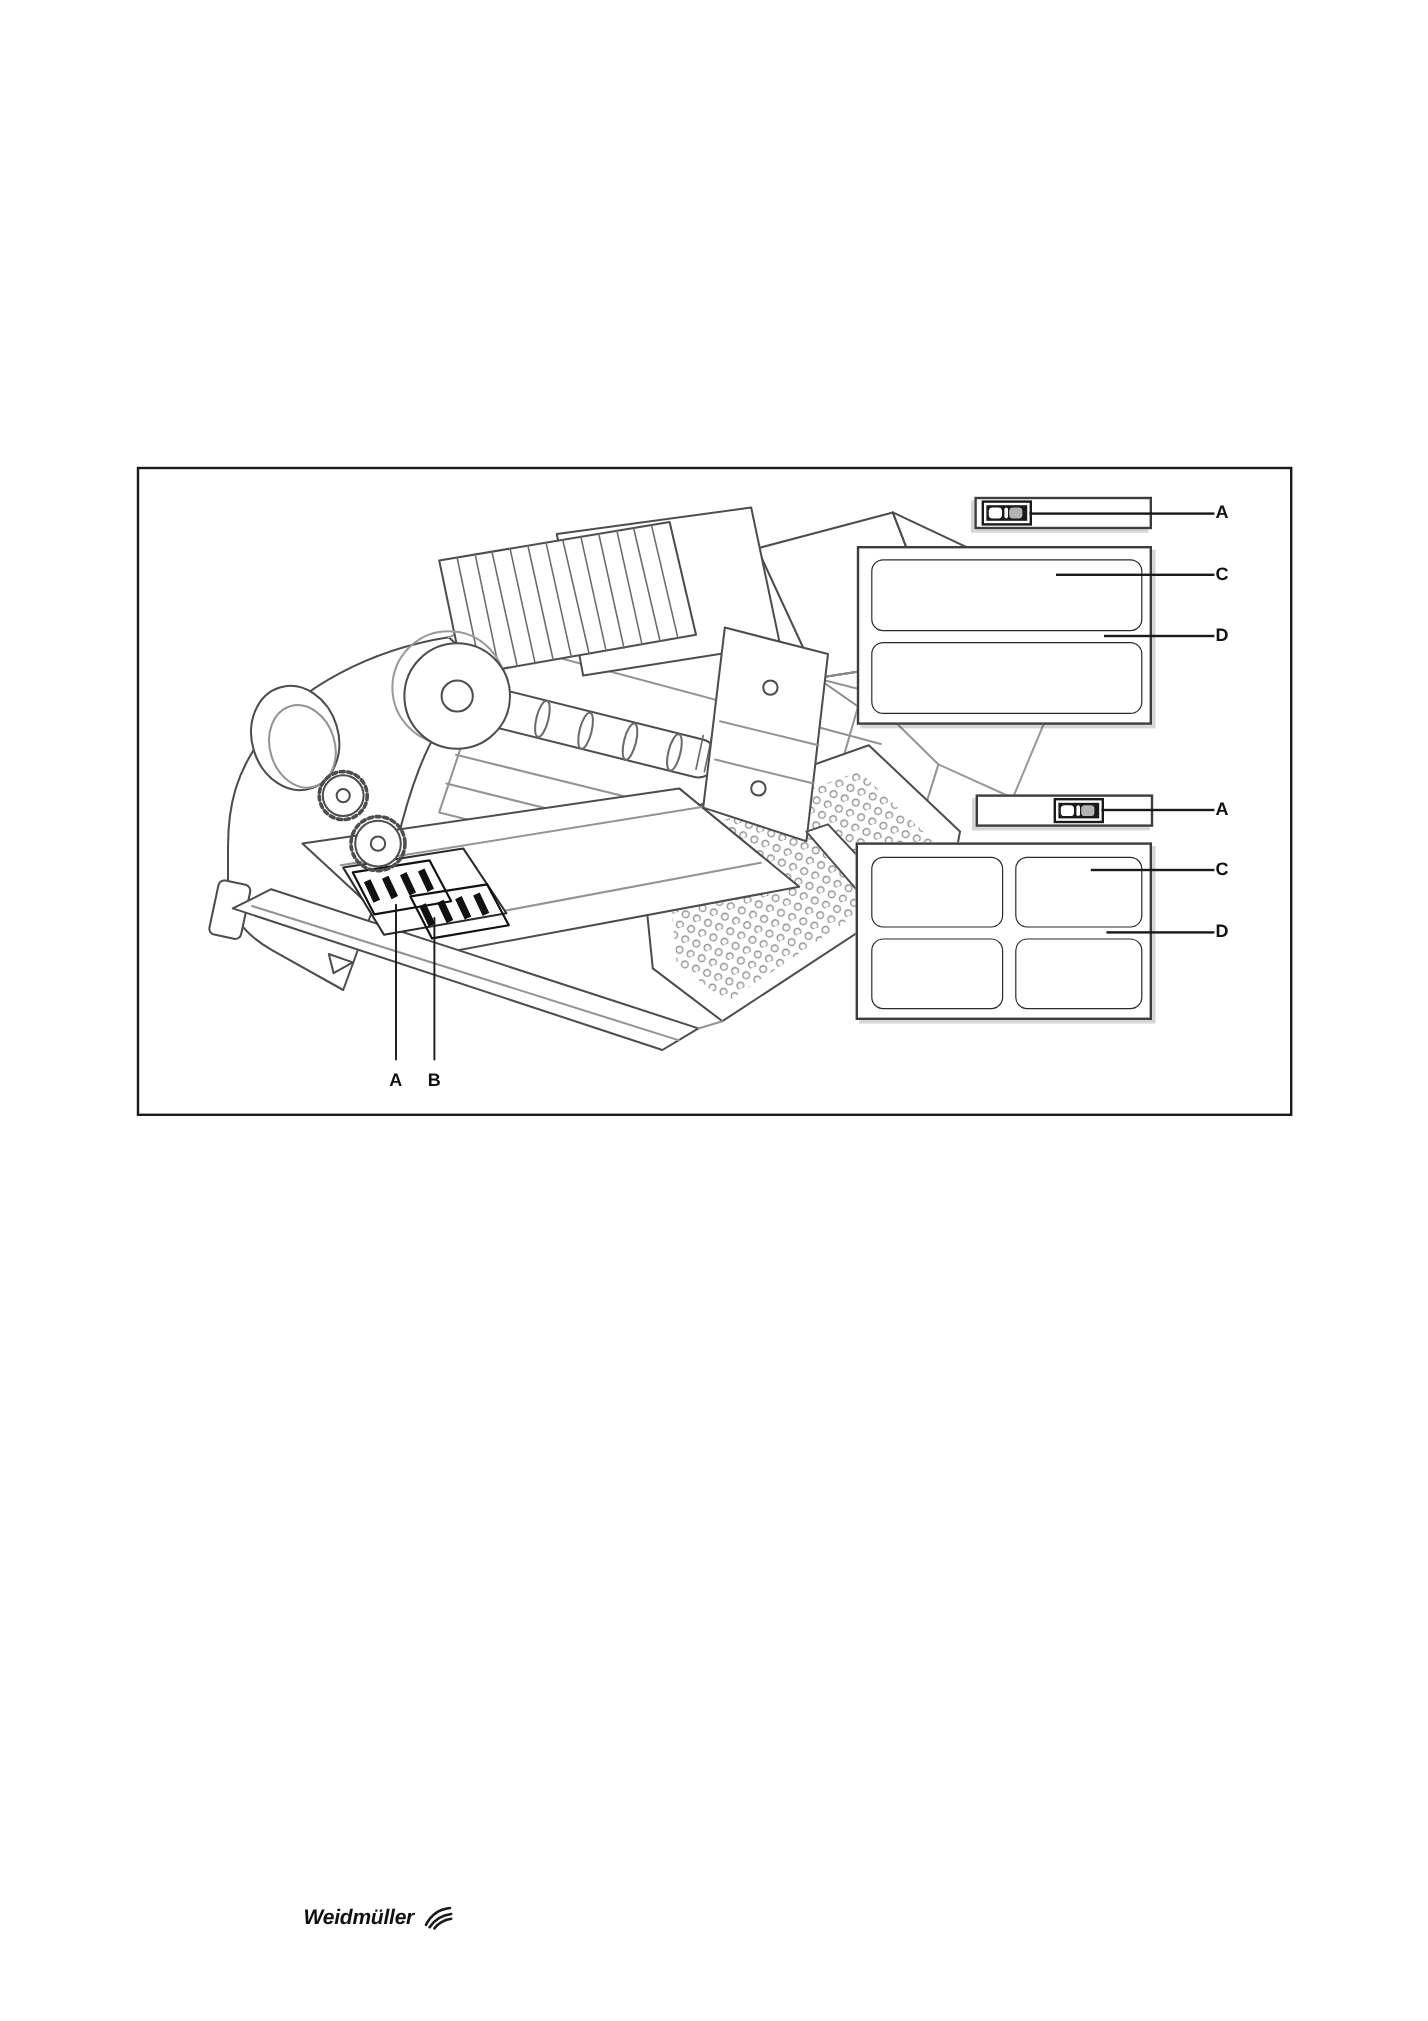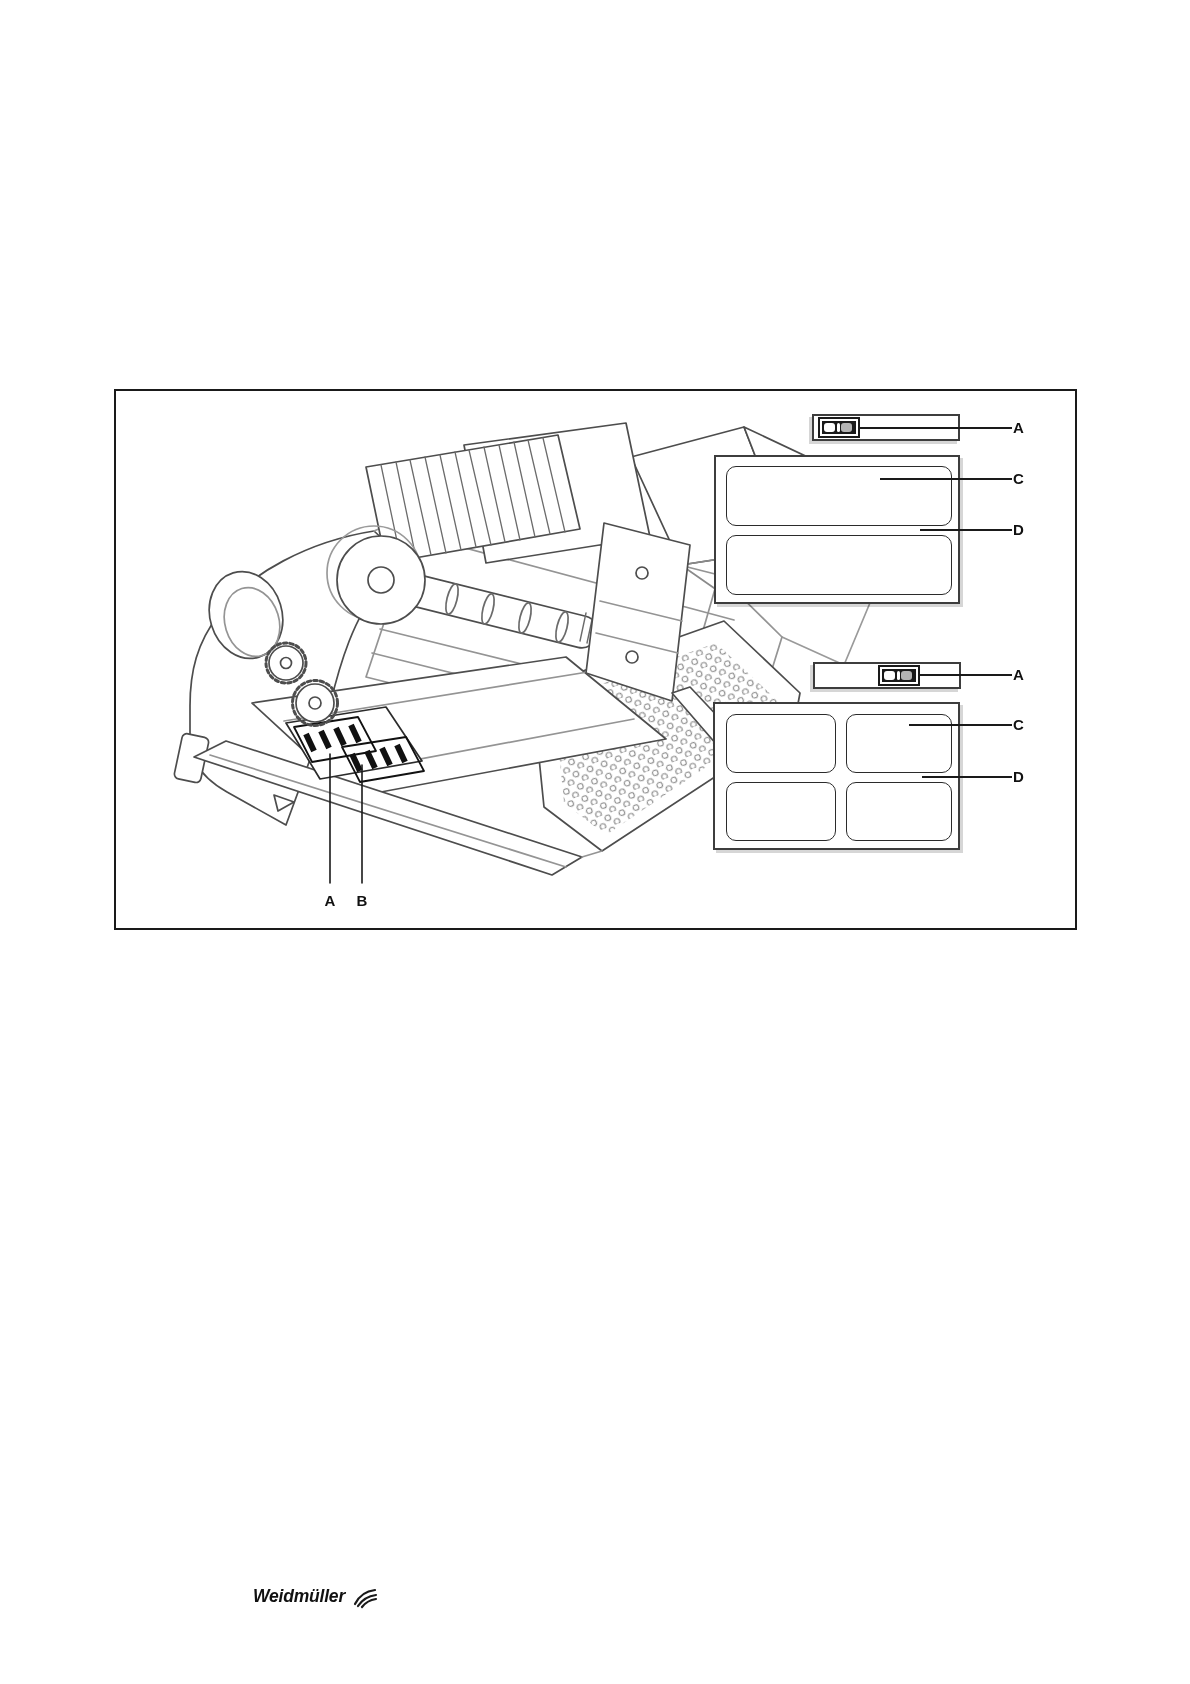"Weidmüller" .brand { align-items: none -> center }
